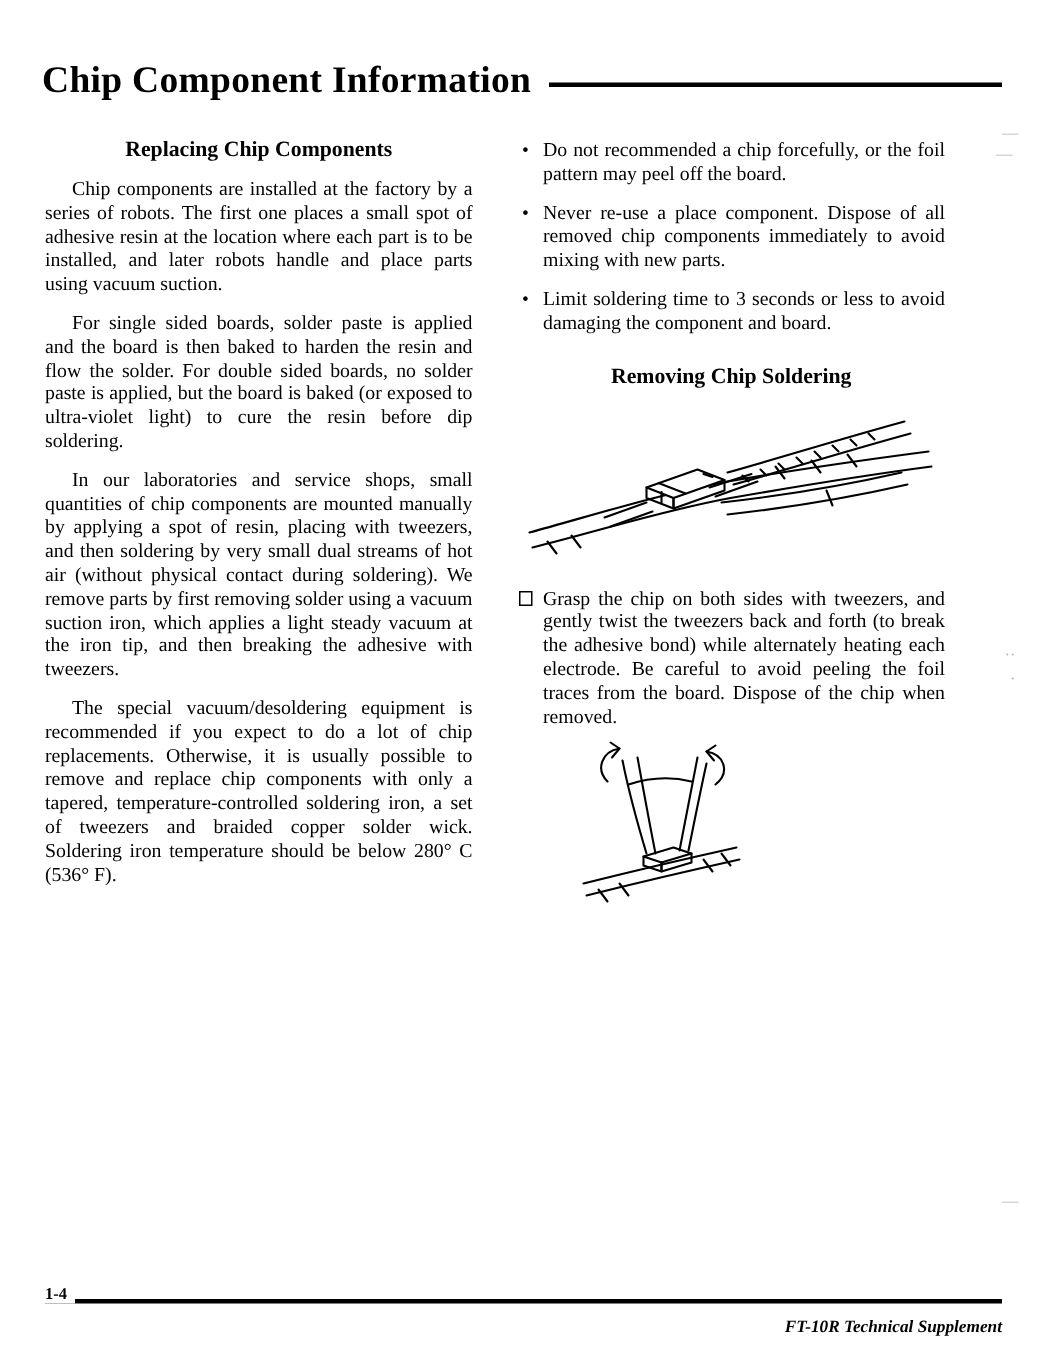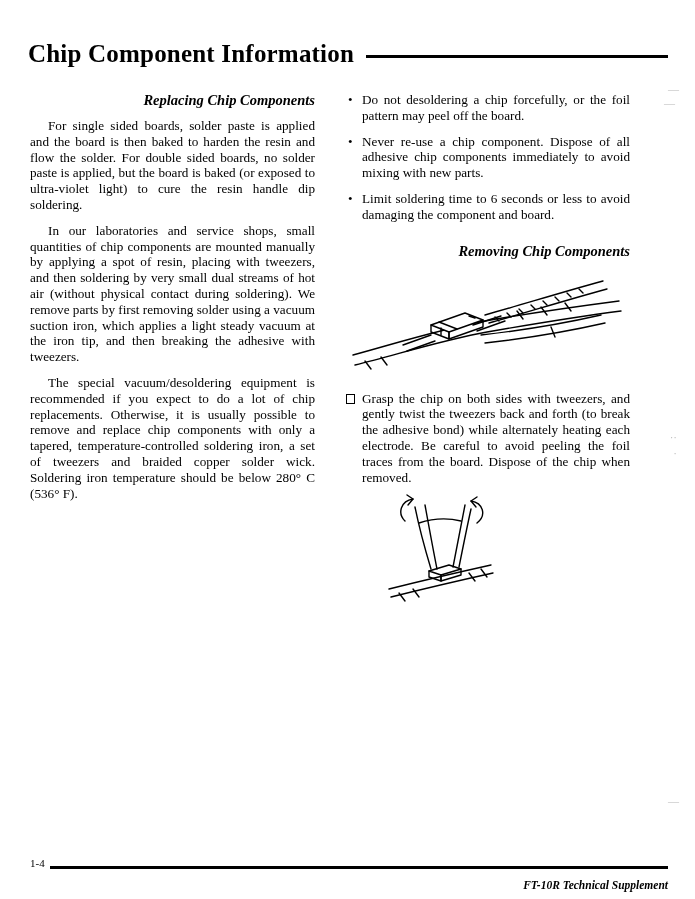"Replacing Chip Components" h2.sec { font-style: italic -> none; text-align: right -> center }
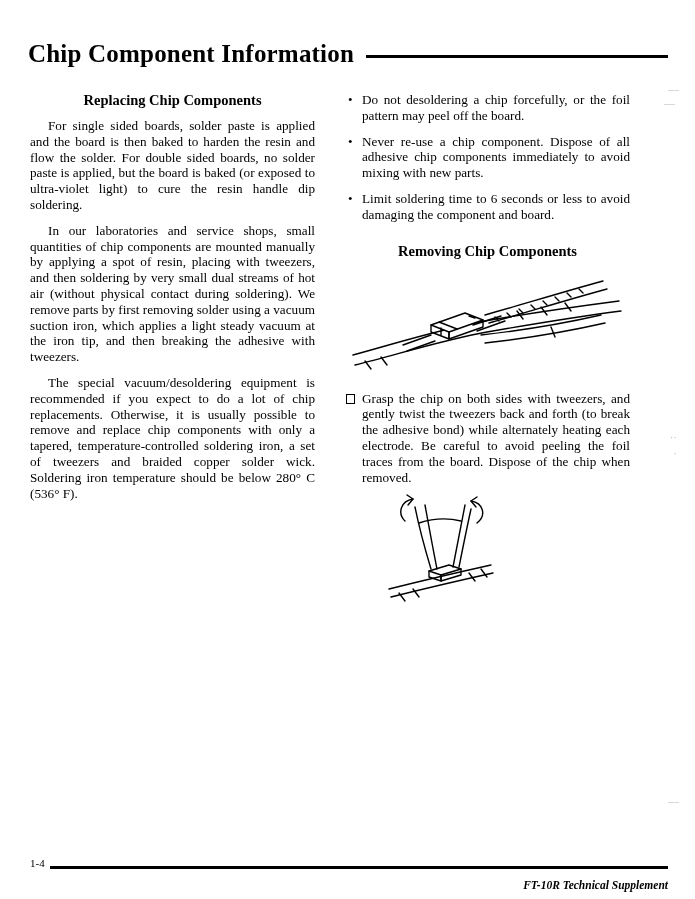"Do not desoldering a chip" span { text: desoldering -> recommended }
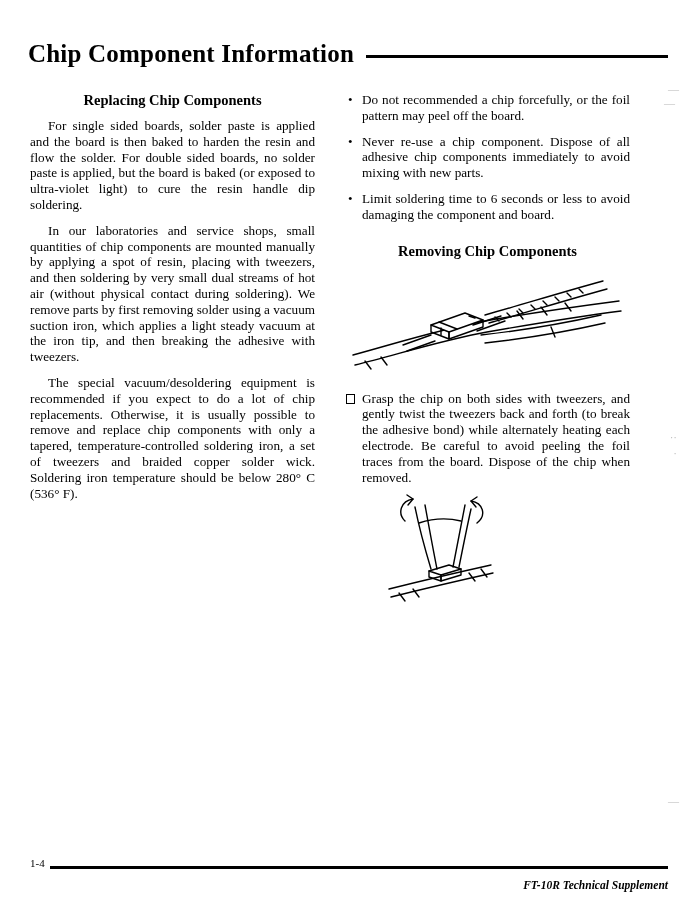"Chip components are installed at" p.body { html: none -> <p>Chip components are installed at the factory by a series of robots. The first one places a small spot of adhesive resin at the location where each part is to be installed, and later robots handle and place parts using vacuum suction.</p> }
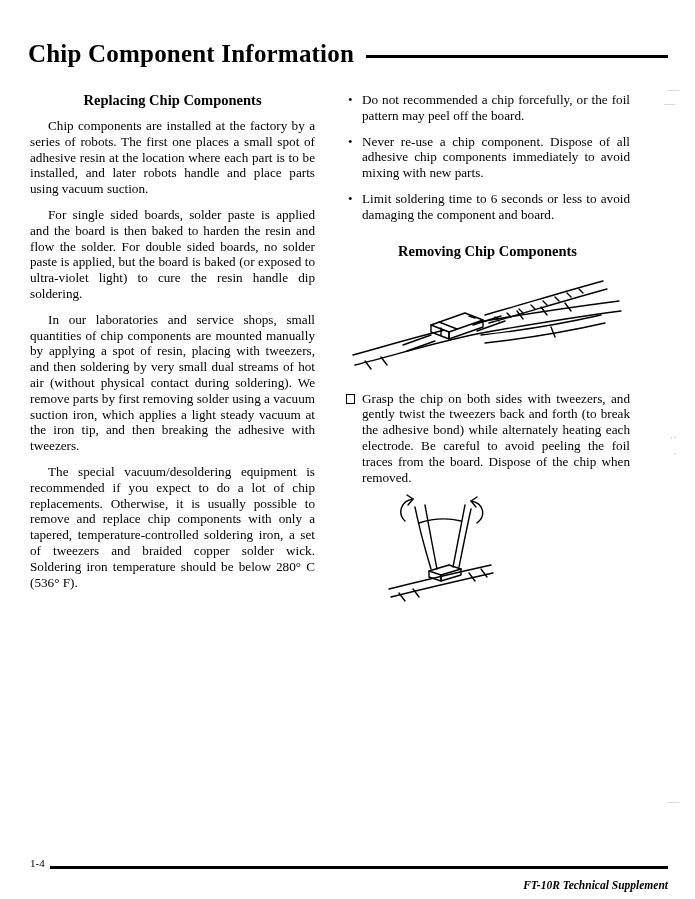"Never re-use a chip component." span { text: chip component. Dispose of all adhesive -> place component. Dispose of all removed }
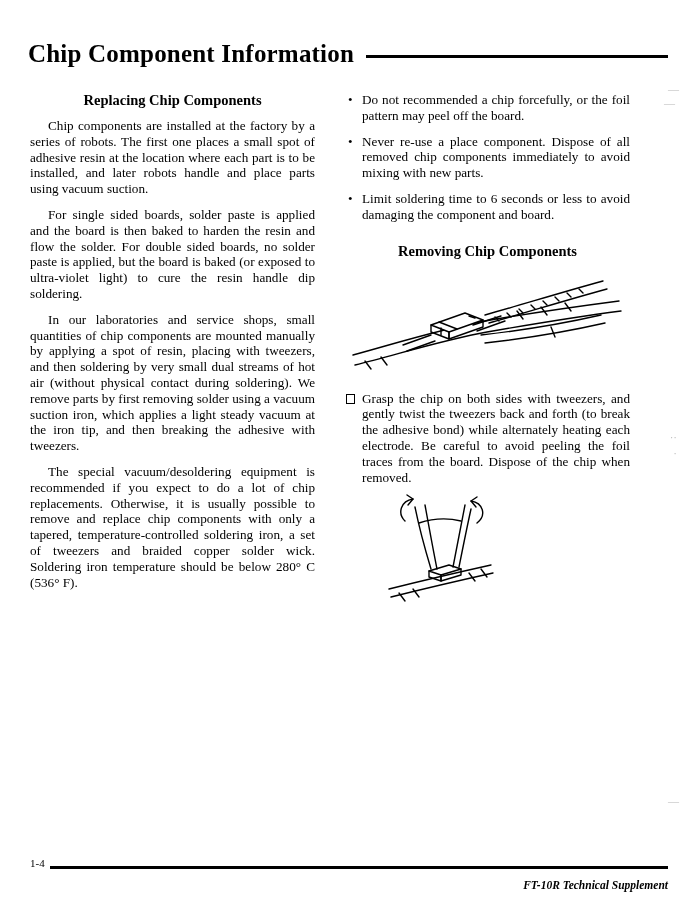"Limit soldering time to 6" span { text: 6 -> 3 }
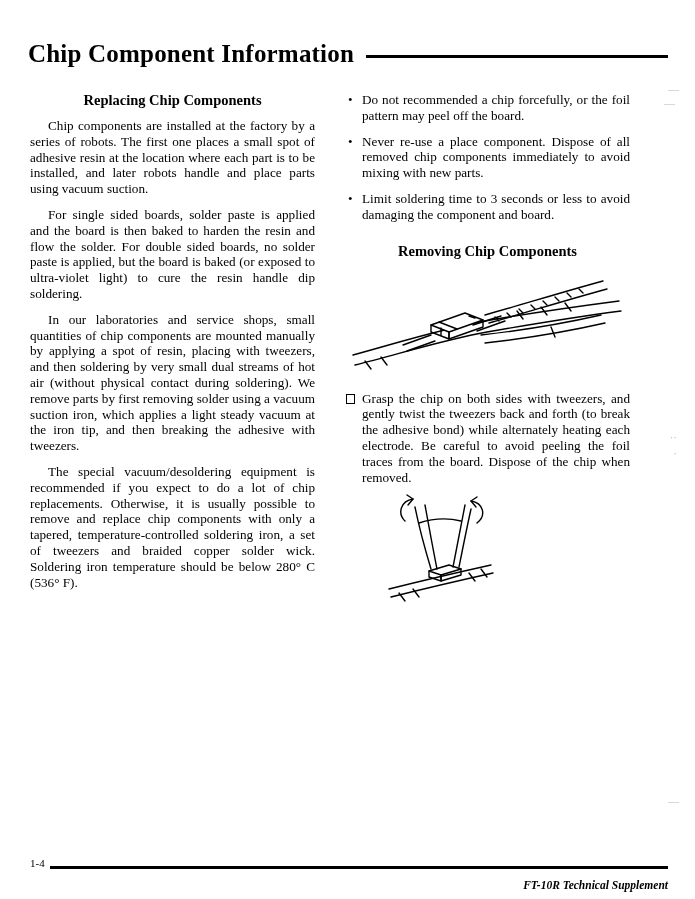"For single sided boards, solder" p.body { text: handle -> before }
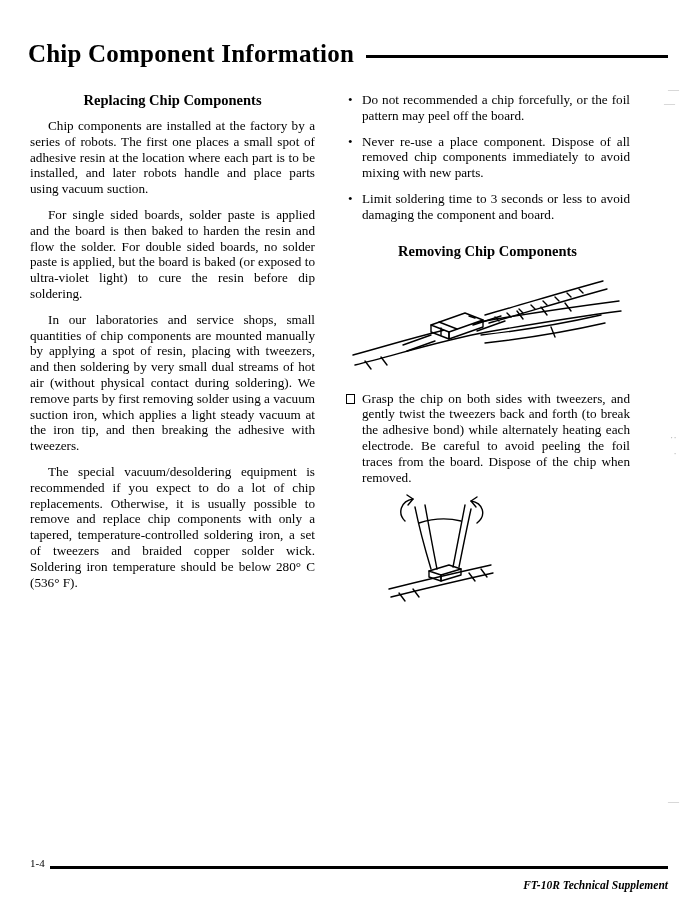"Removing Chip Components" h2.sec { text: Components -> Soldering }
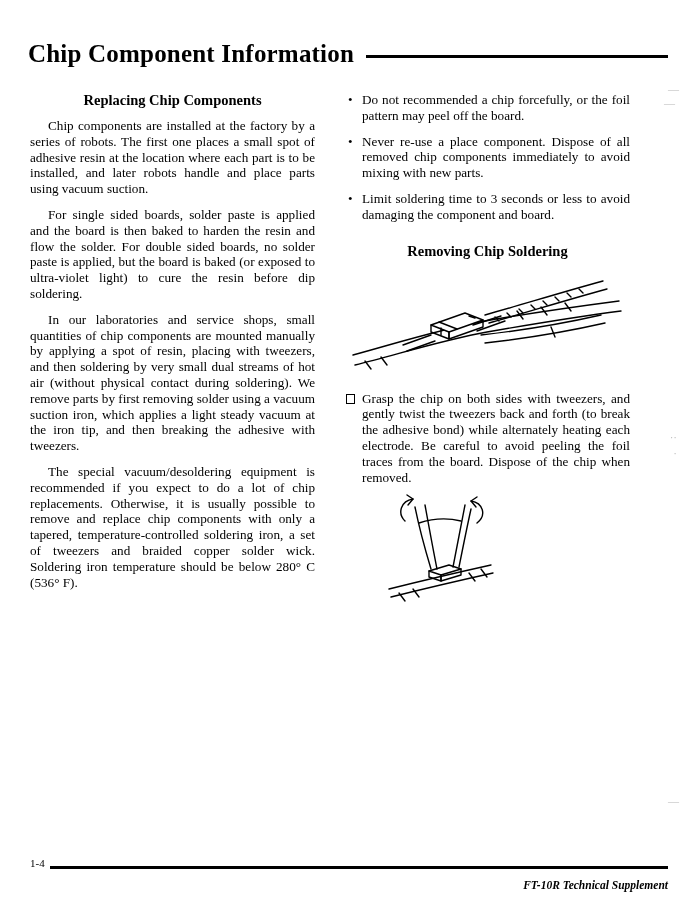"1-4" .folio { font-weight: normal -> bold }
